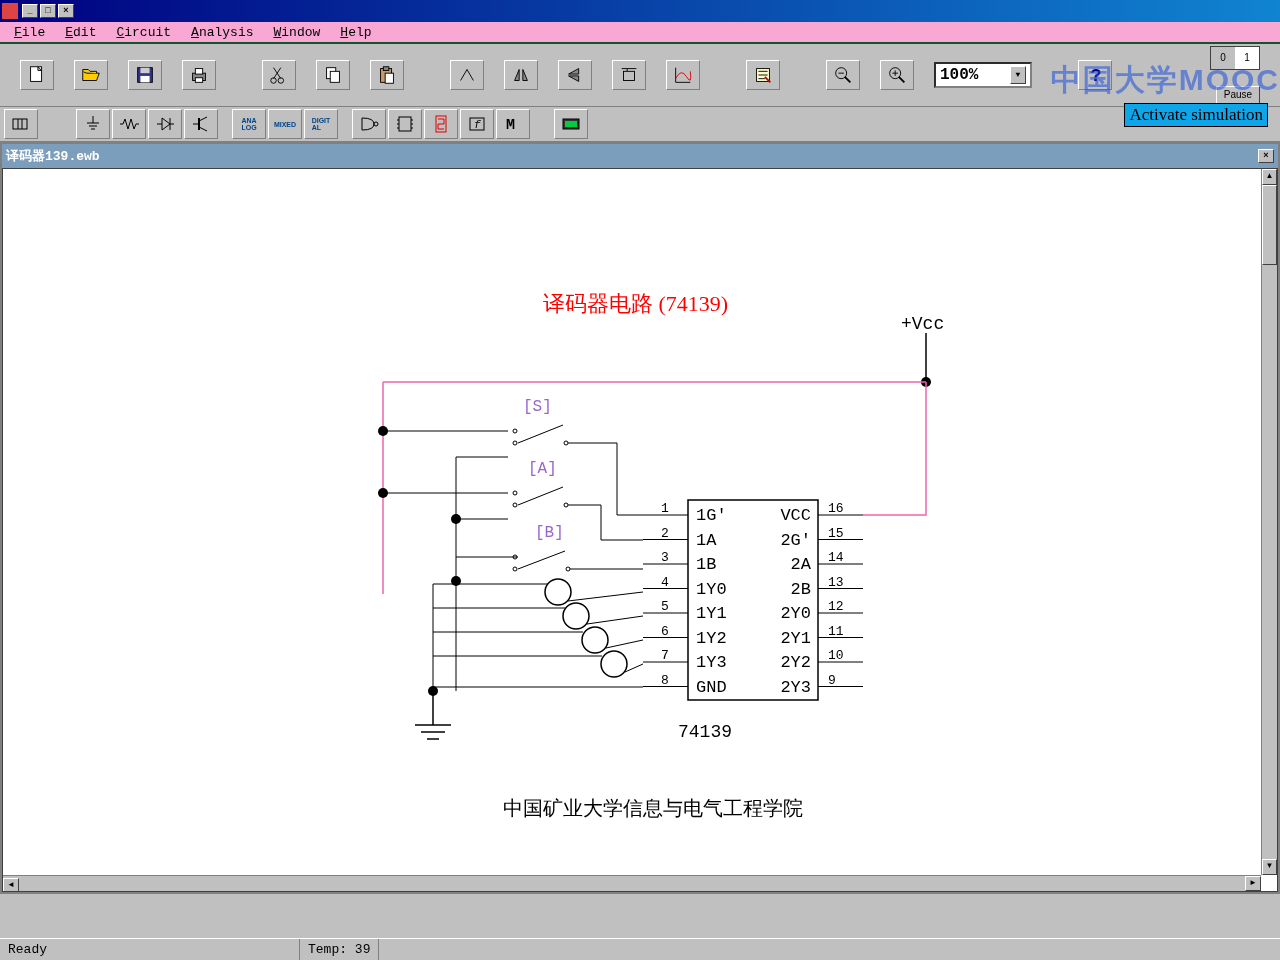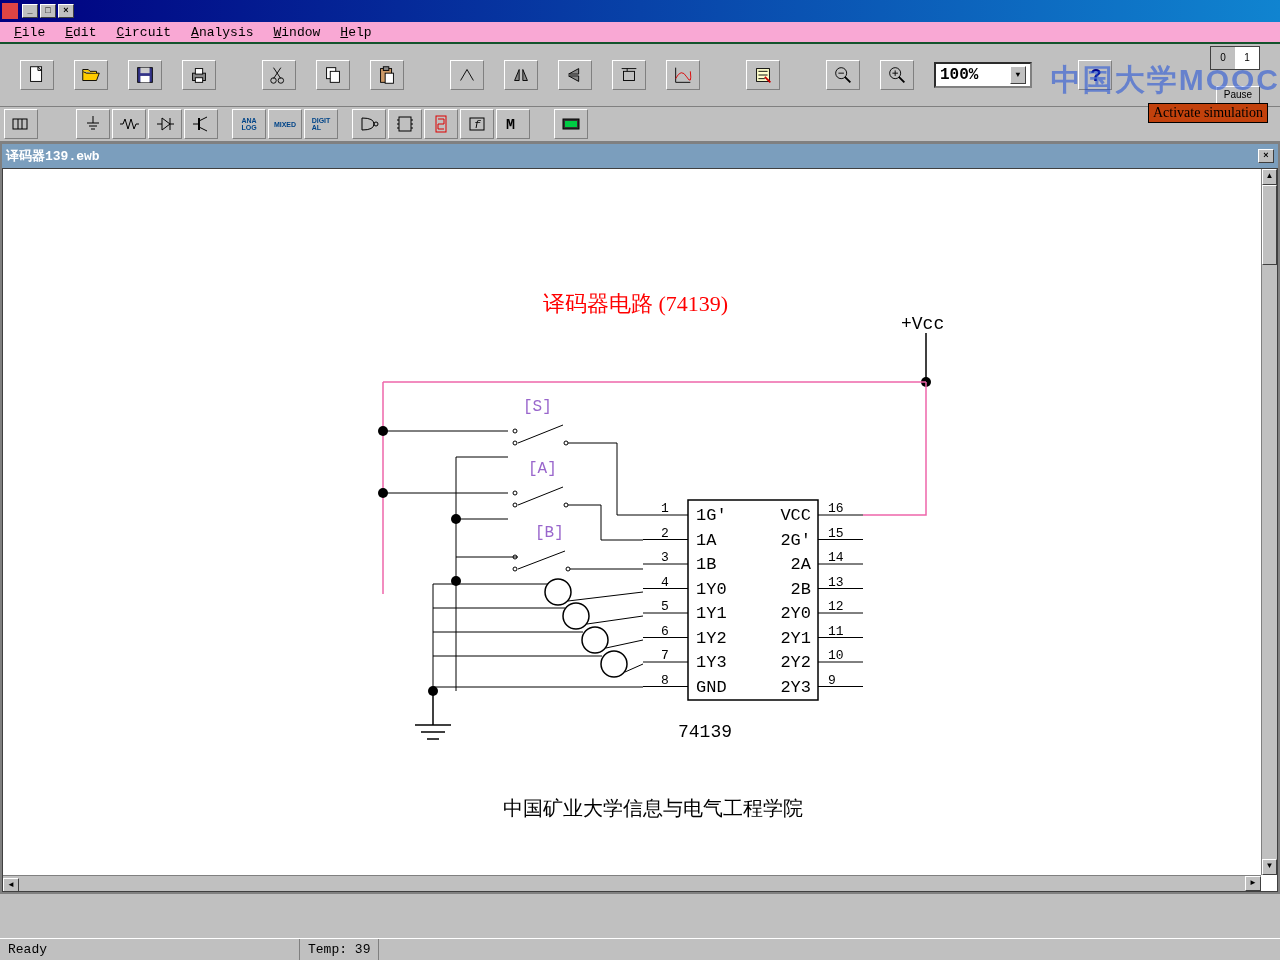"Activate simulation" .tooltip { background: #c2410c -> #0ea5e9; font-size: 14px -> 17px }
